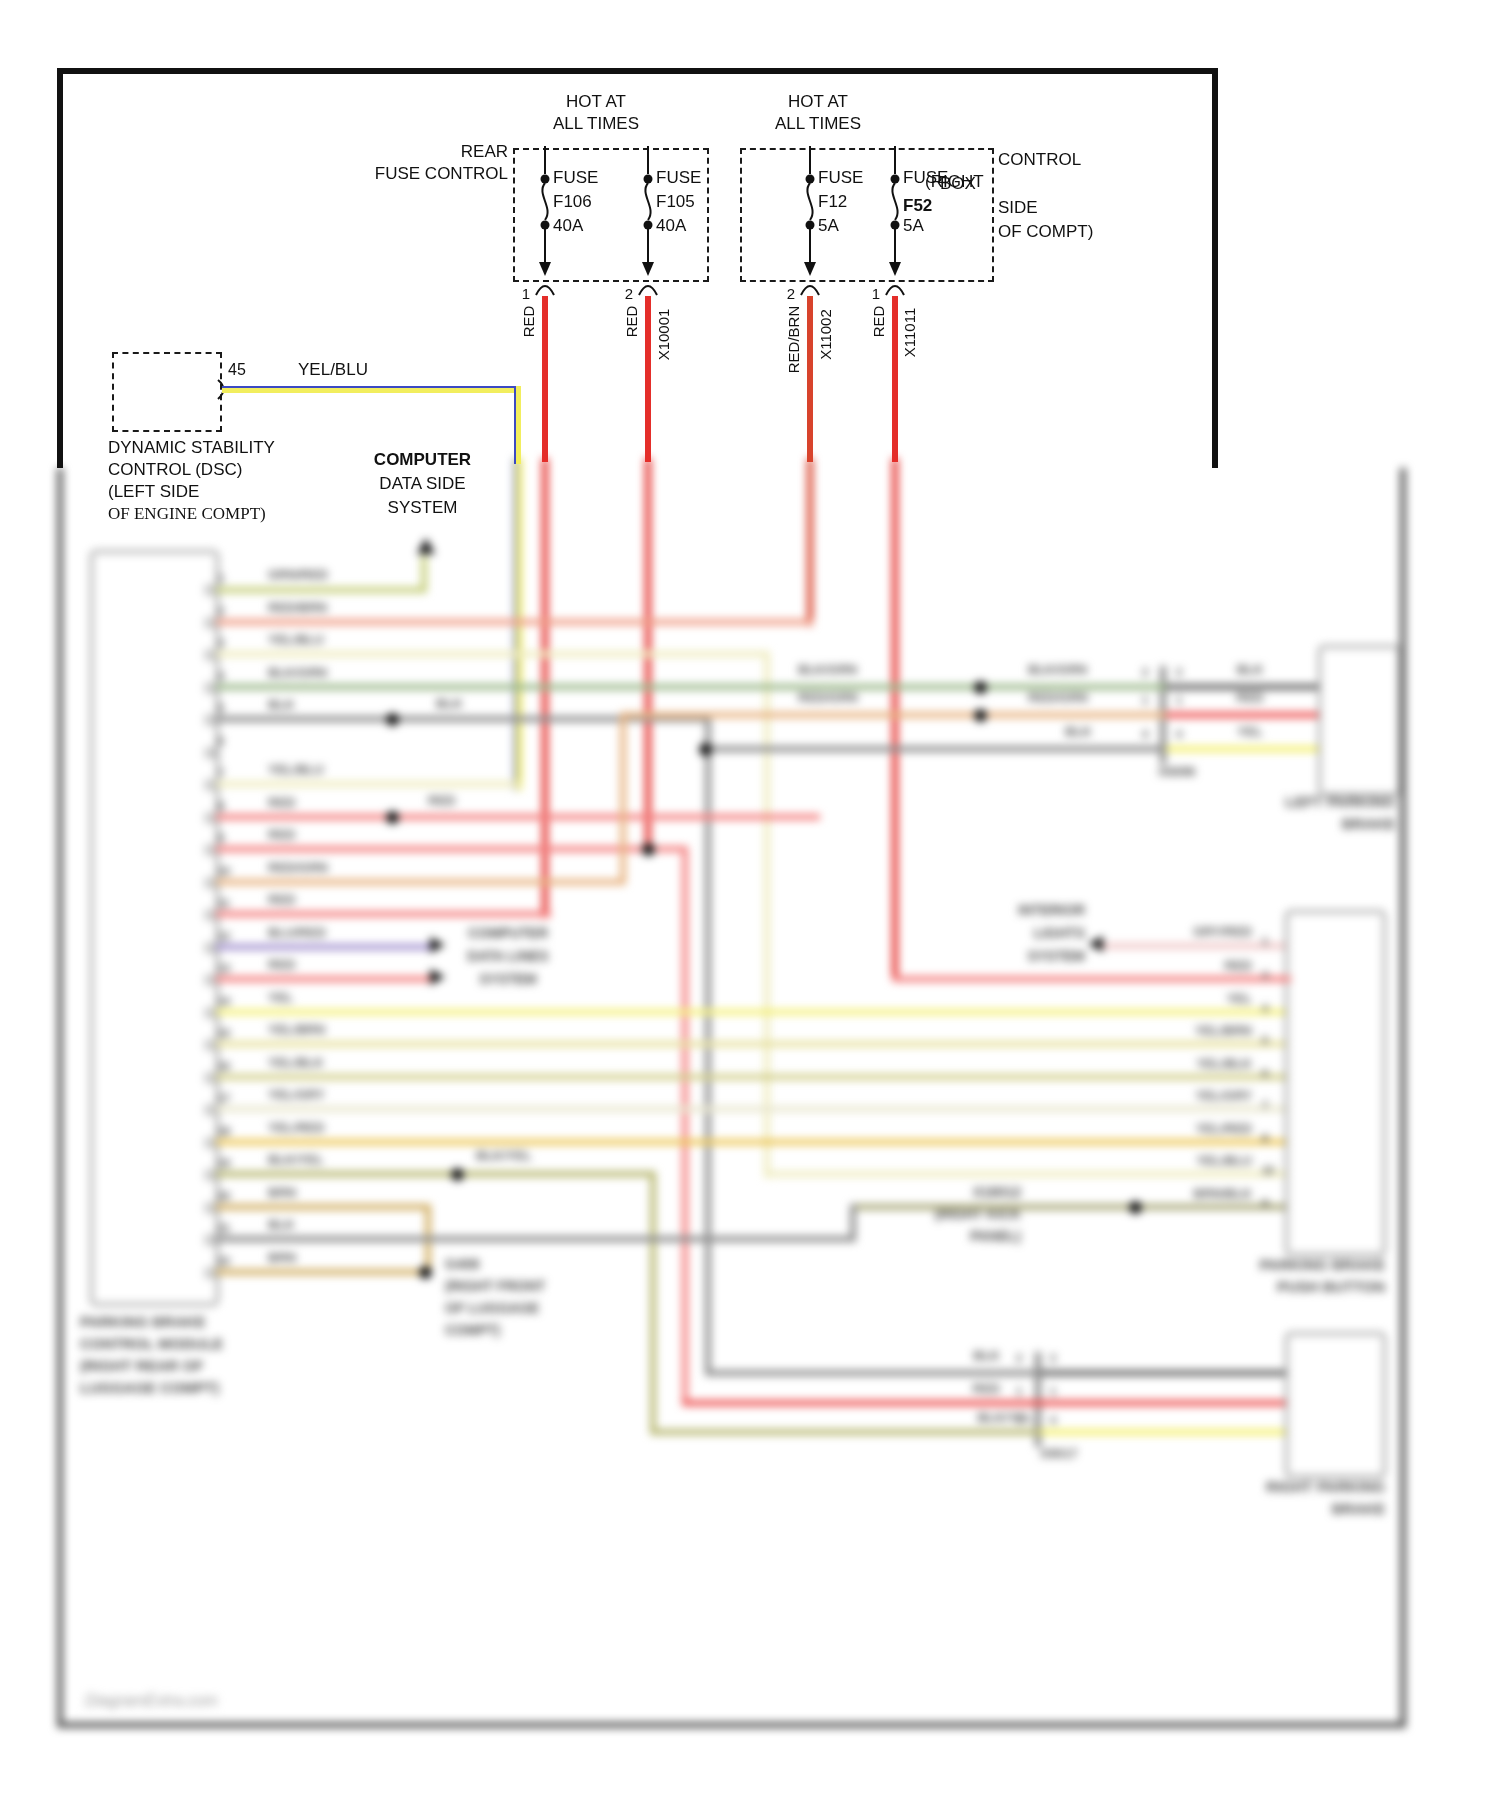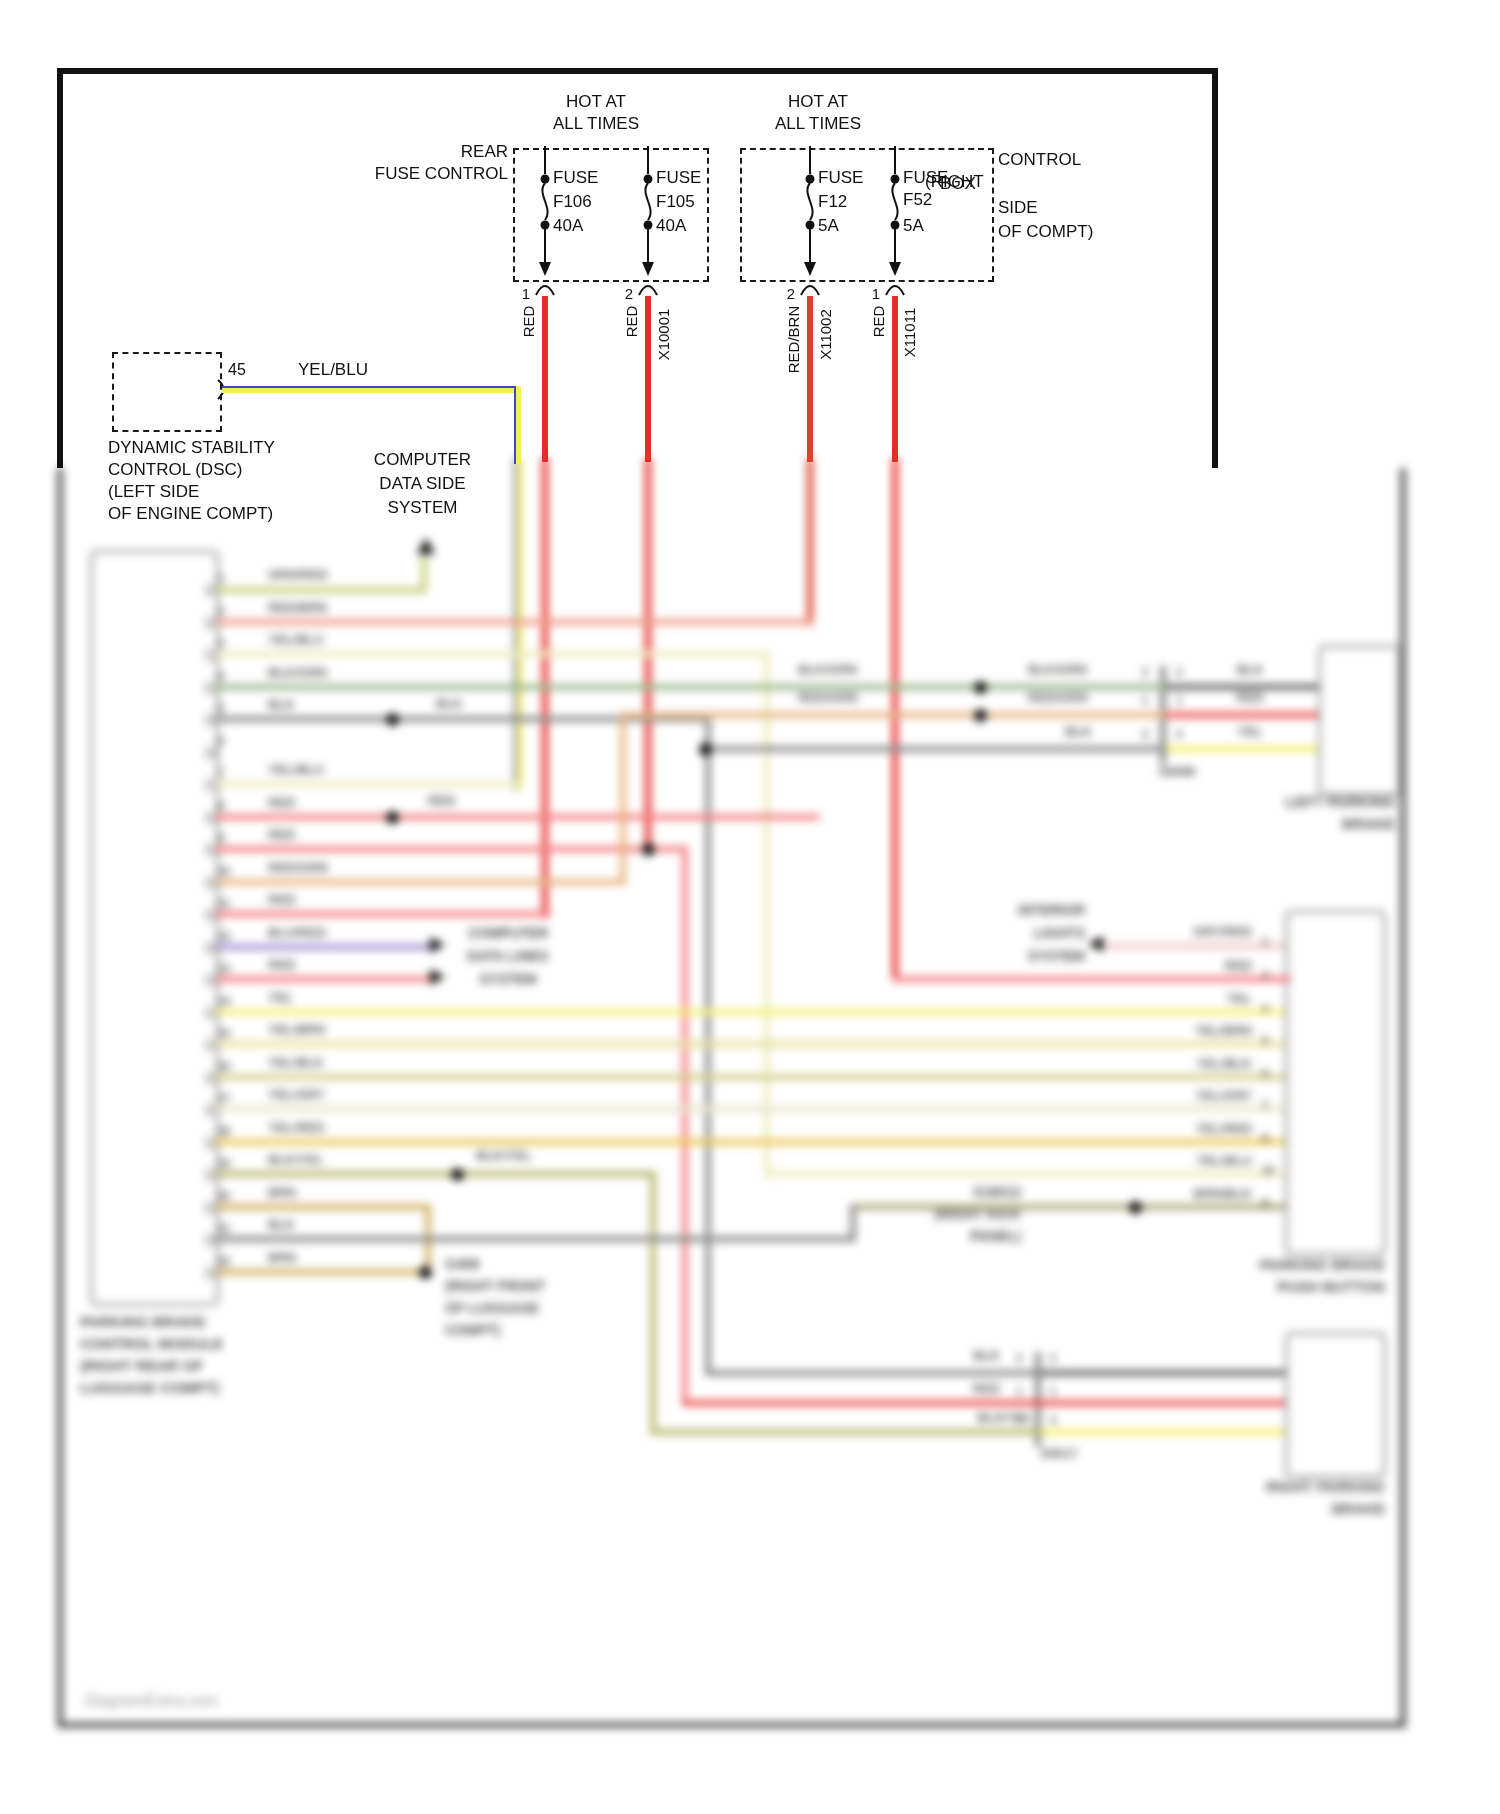"F52" div.t { font-weight: none -> bold; top: 190px -> 196px }
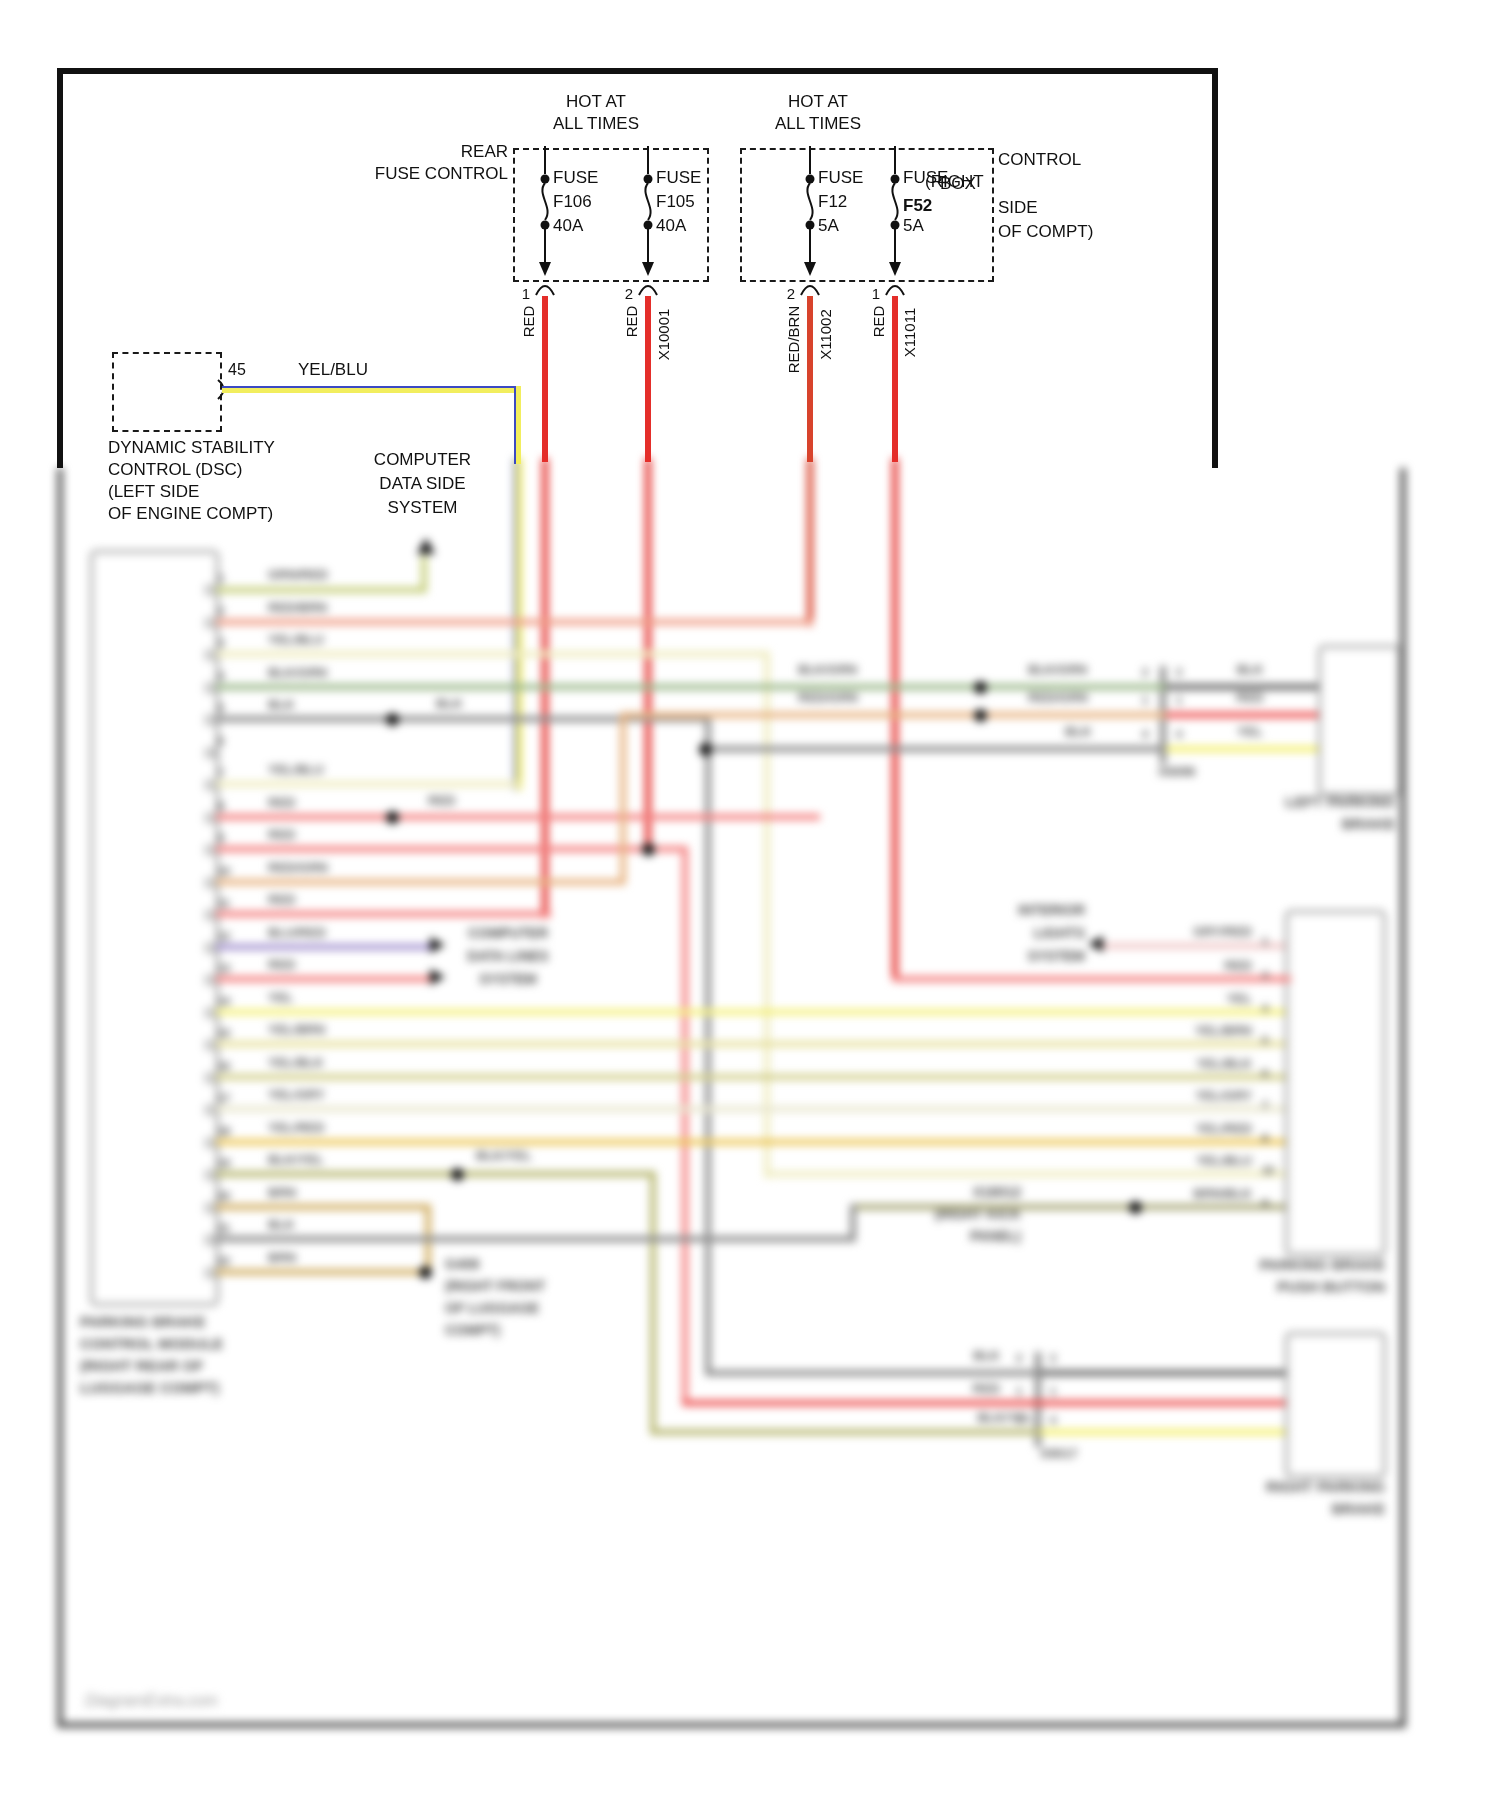"COMPUTER" div.t { font-weight: none -> bold }
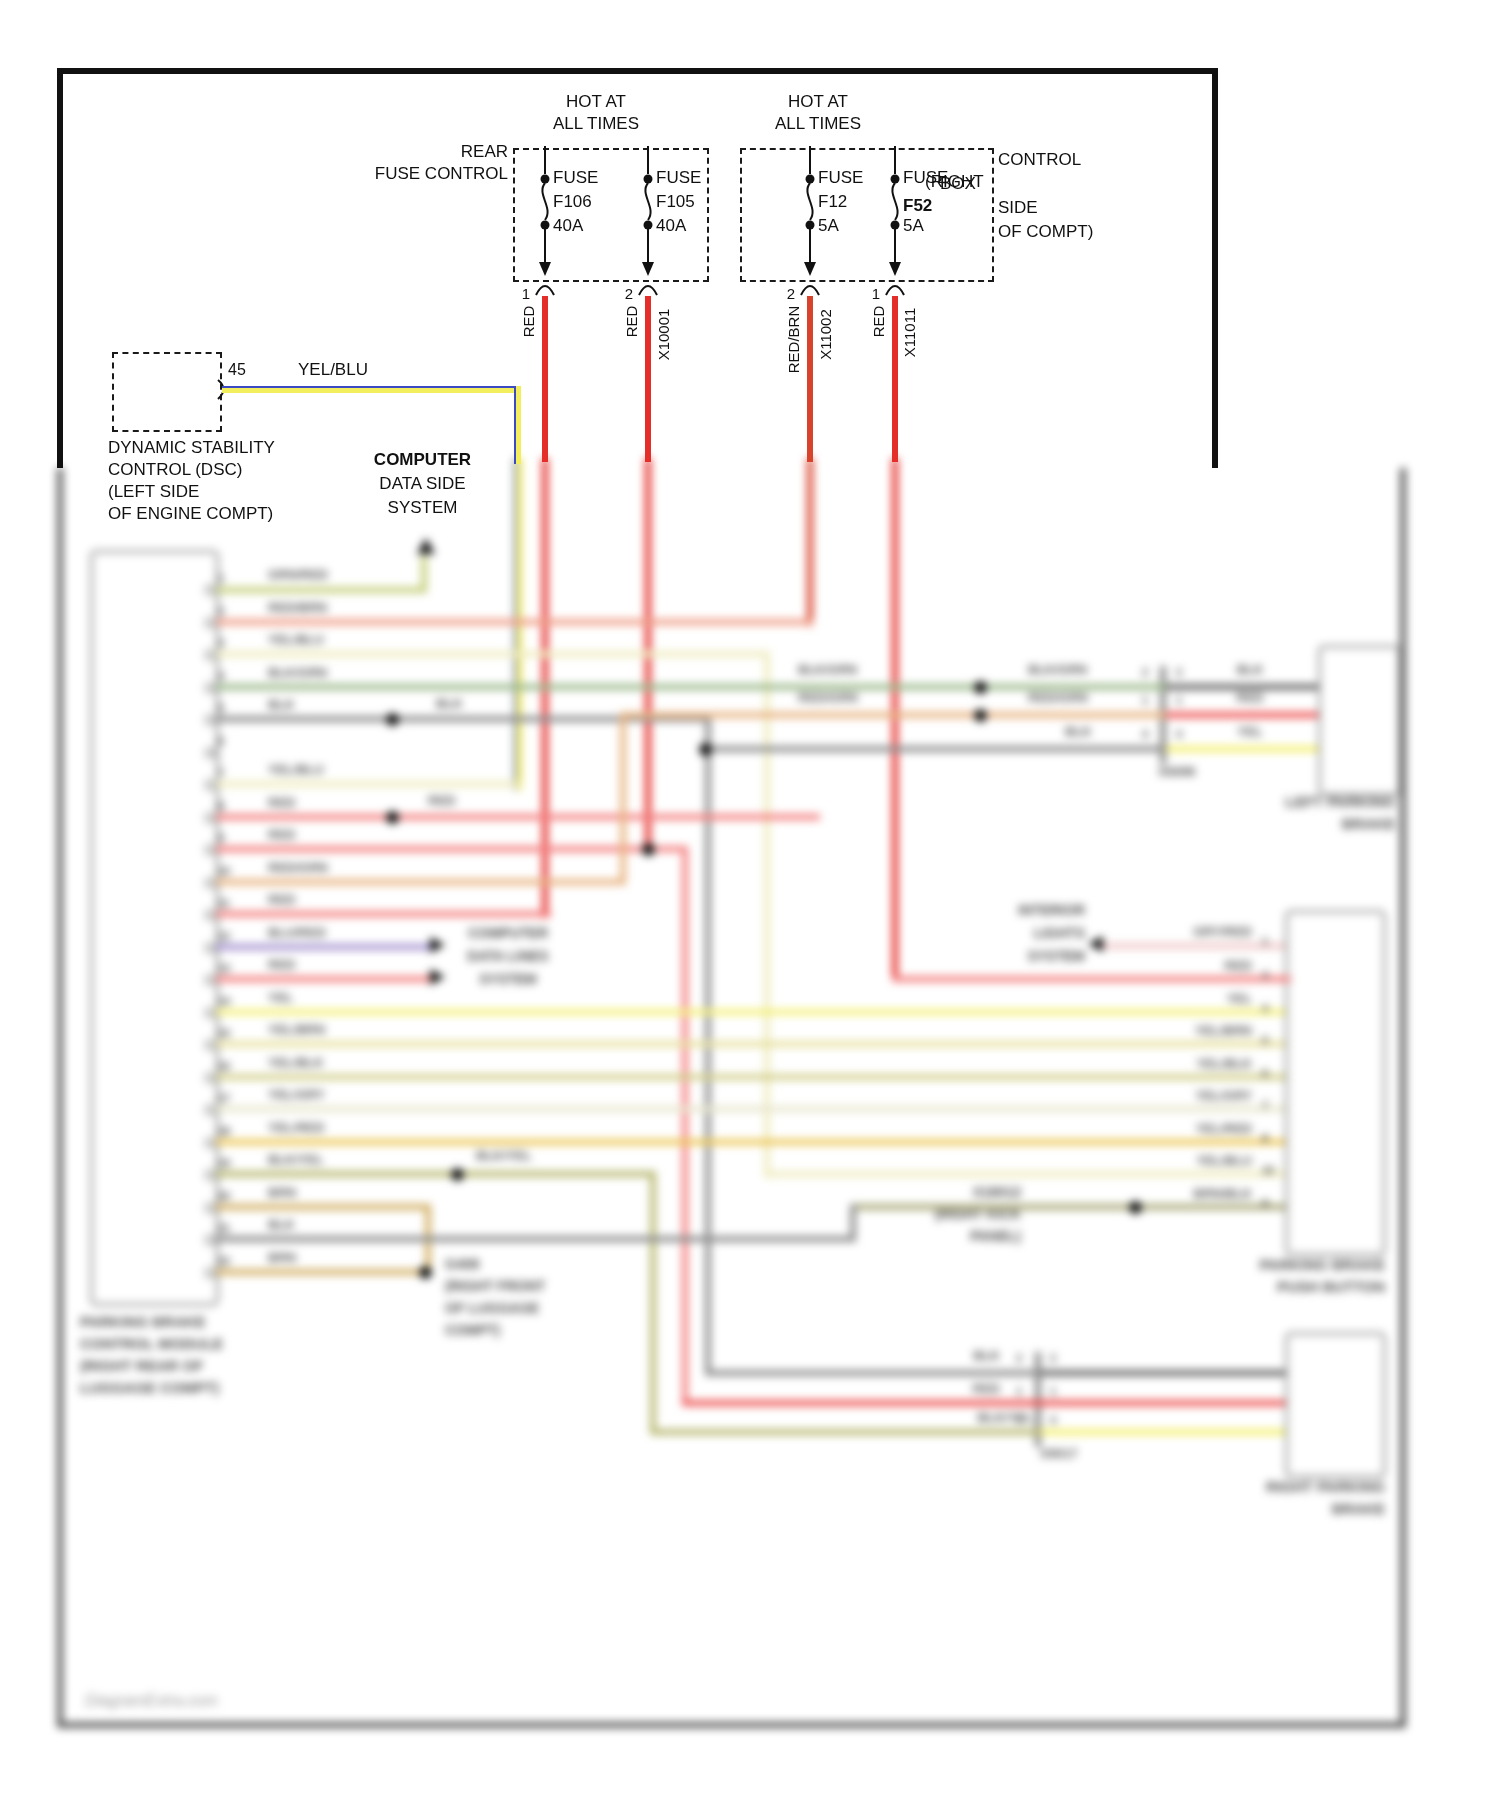"OF ENGINE COMPT)" div.t { font-family: none -> Liberation Serif, serif }
